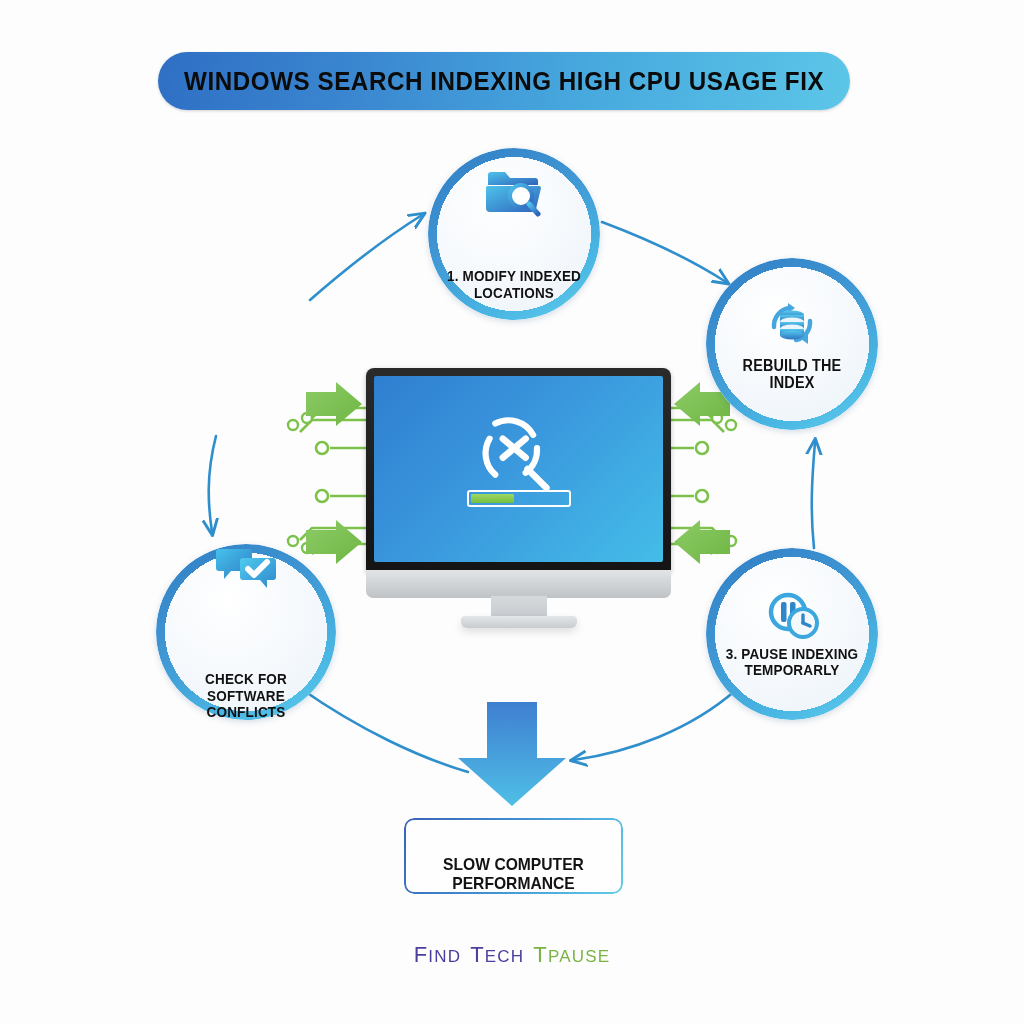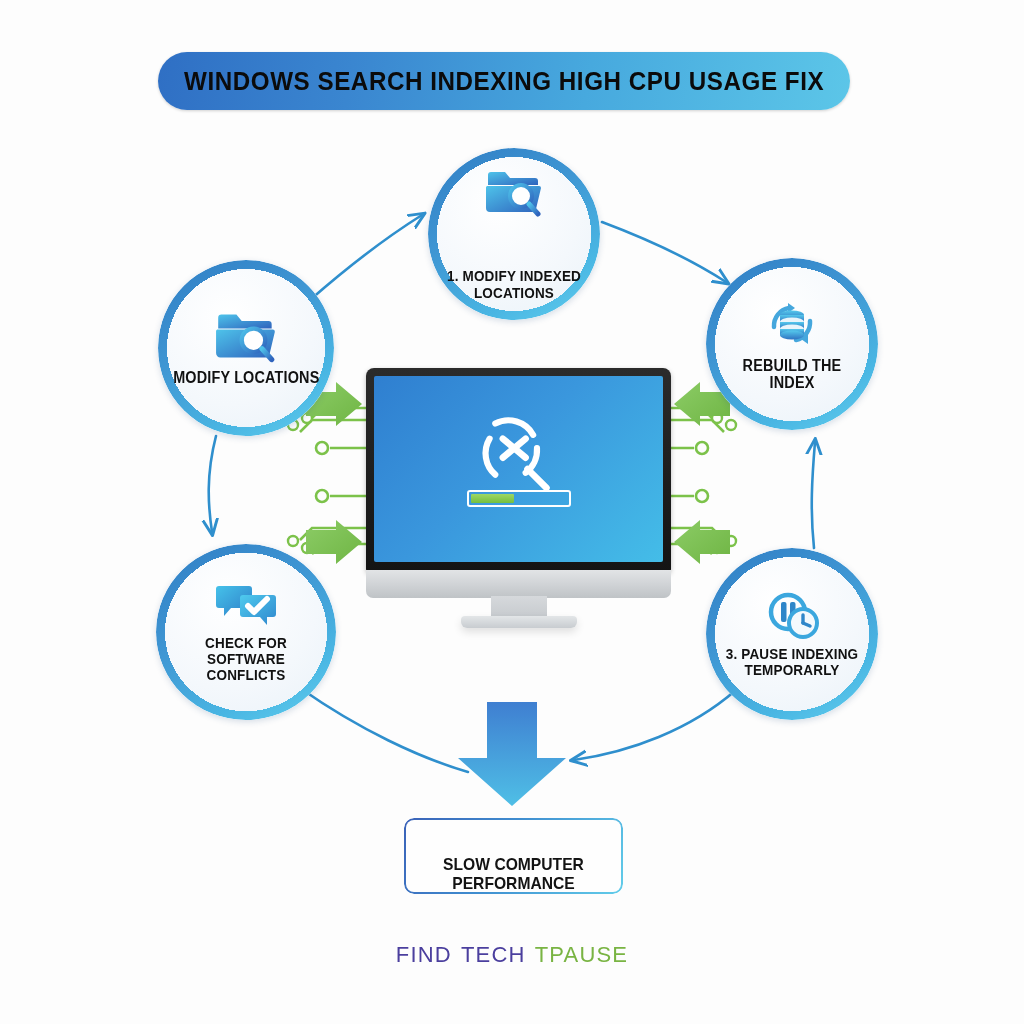"MODIFY LOCATIONS" div.node { html: <div> <div></div> <div> <svg> <defs> <linearGradient> <stop></stop> <stop></stop> </linearGradient> </defs> <path></path> <path></path> <circle></circle> <line></line> </svg> </div> <div>MODIFY LOCATIONS</div> </div> -> none }
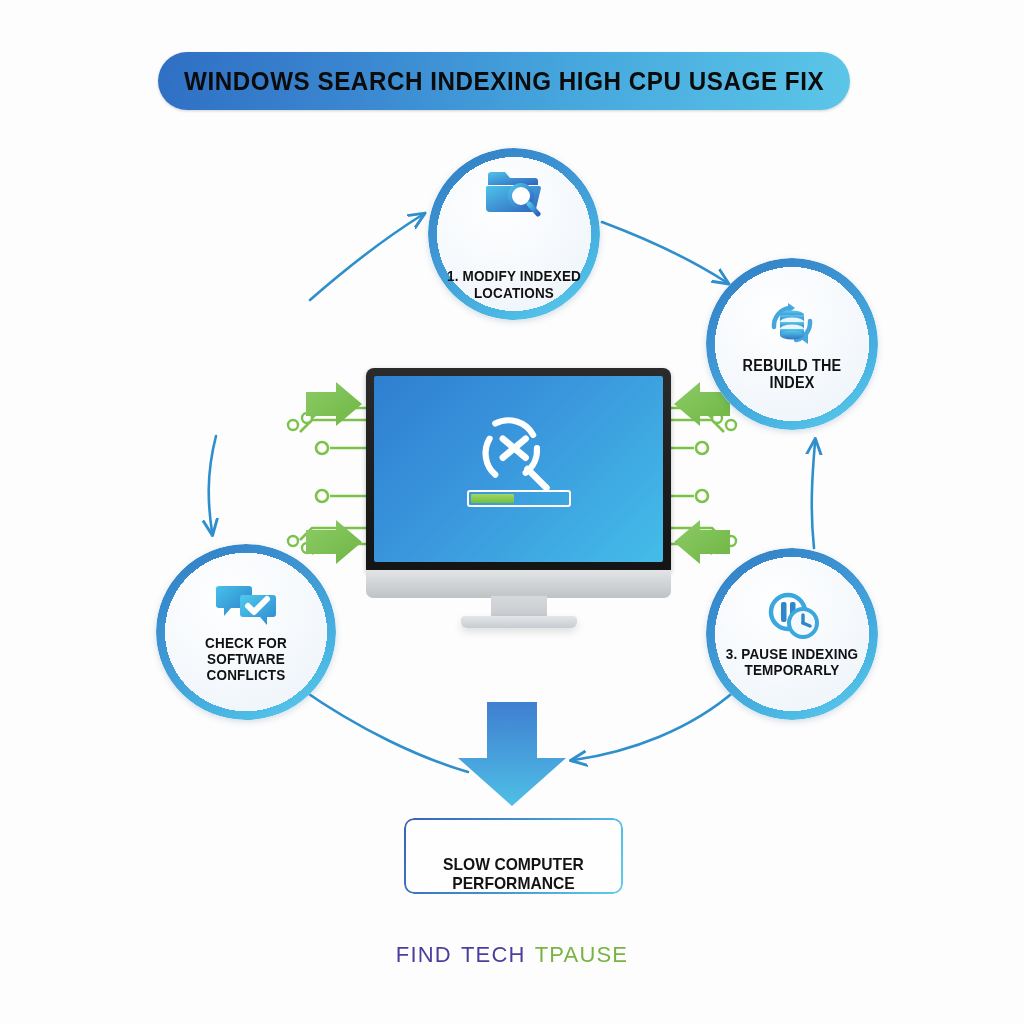"CHECK FOR SOFTWARE CONFLICTS" #node-bleft { justify-content: none -> space-between }
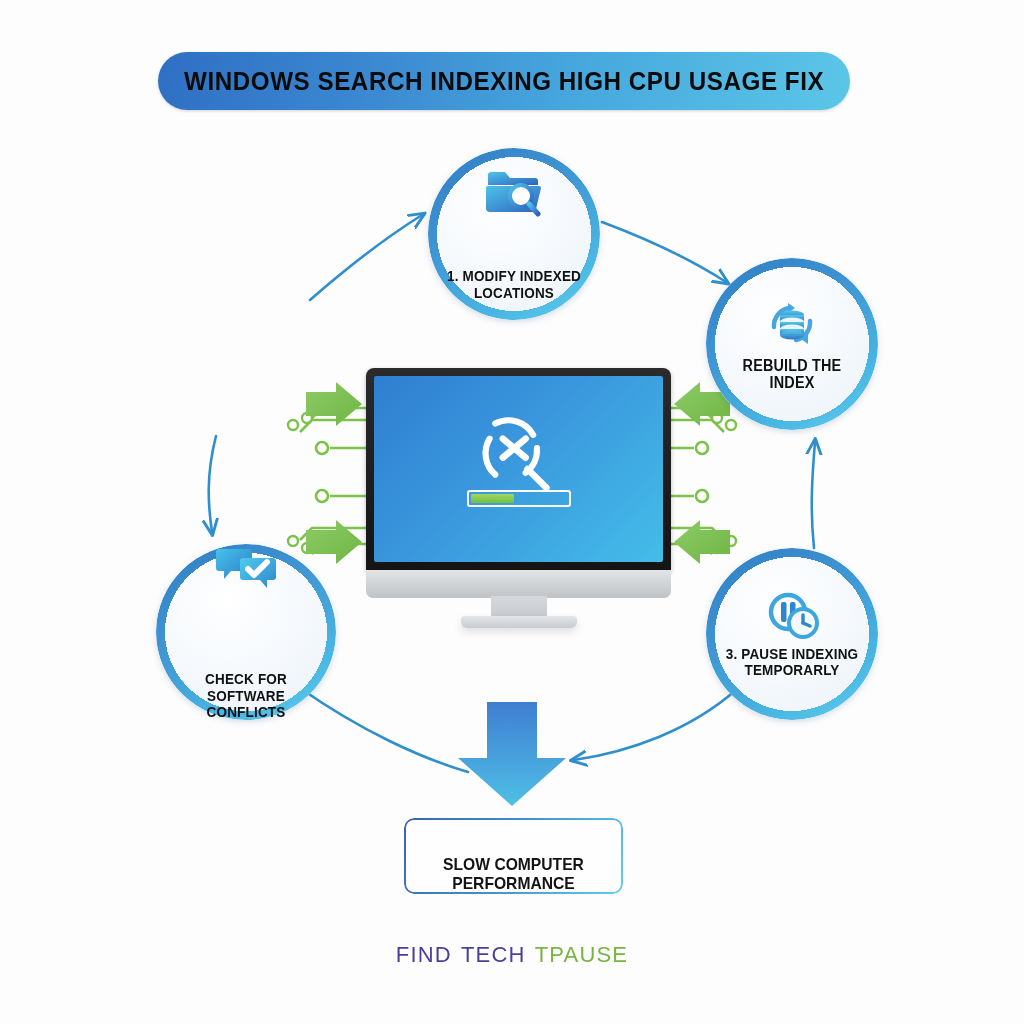"IND" .brand-small { font-size: 22px -> 17px }
